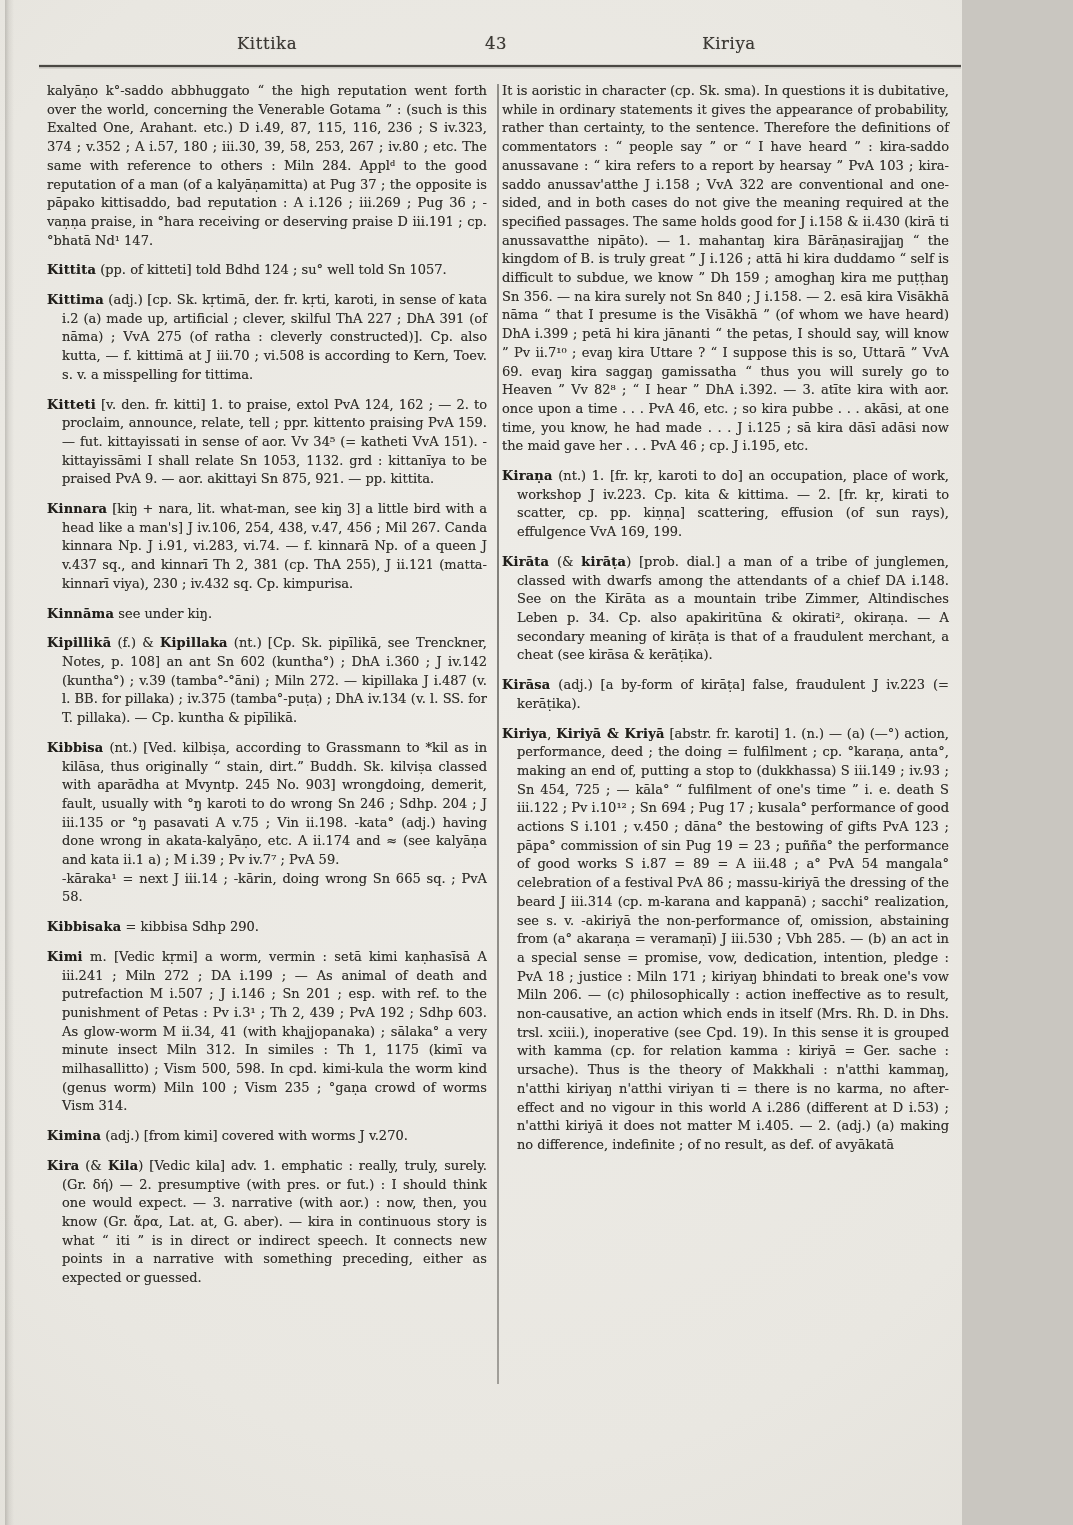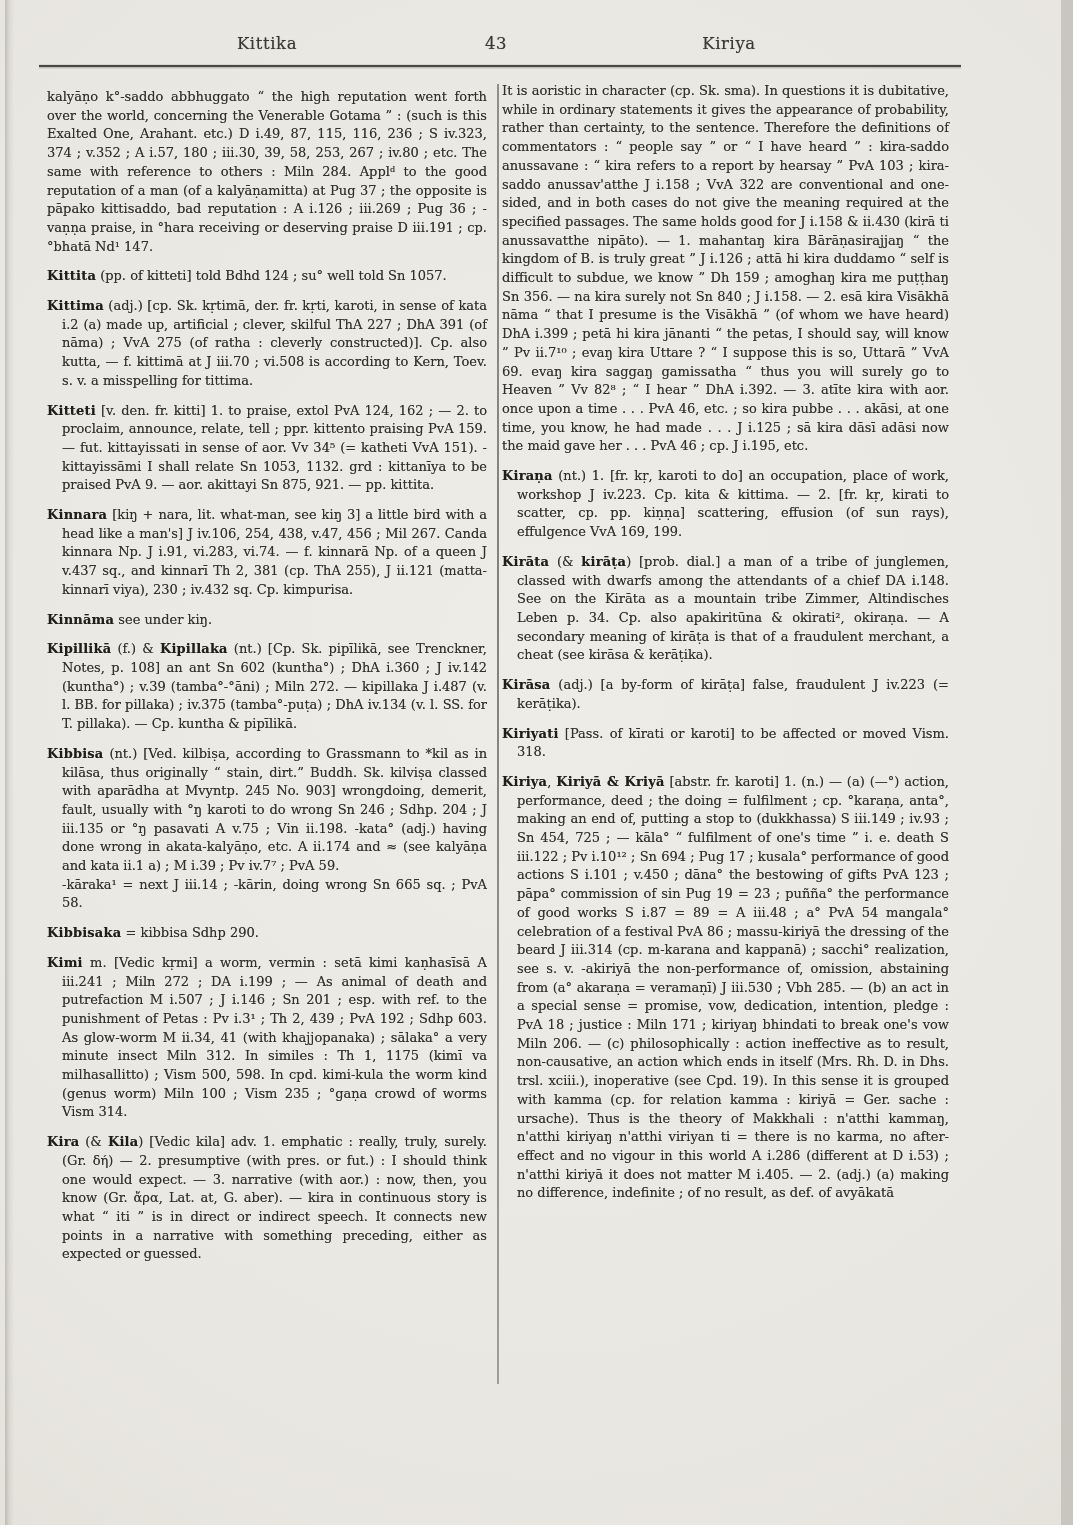"Kittika" .page { width: 1061px -> 962px }
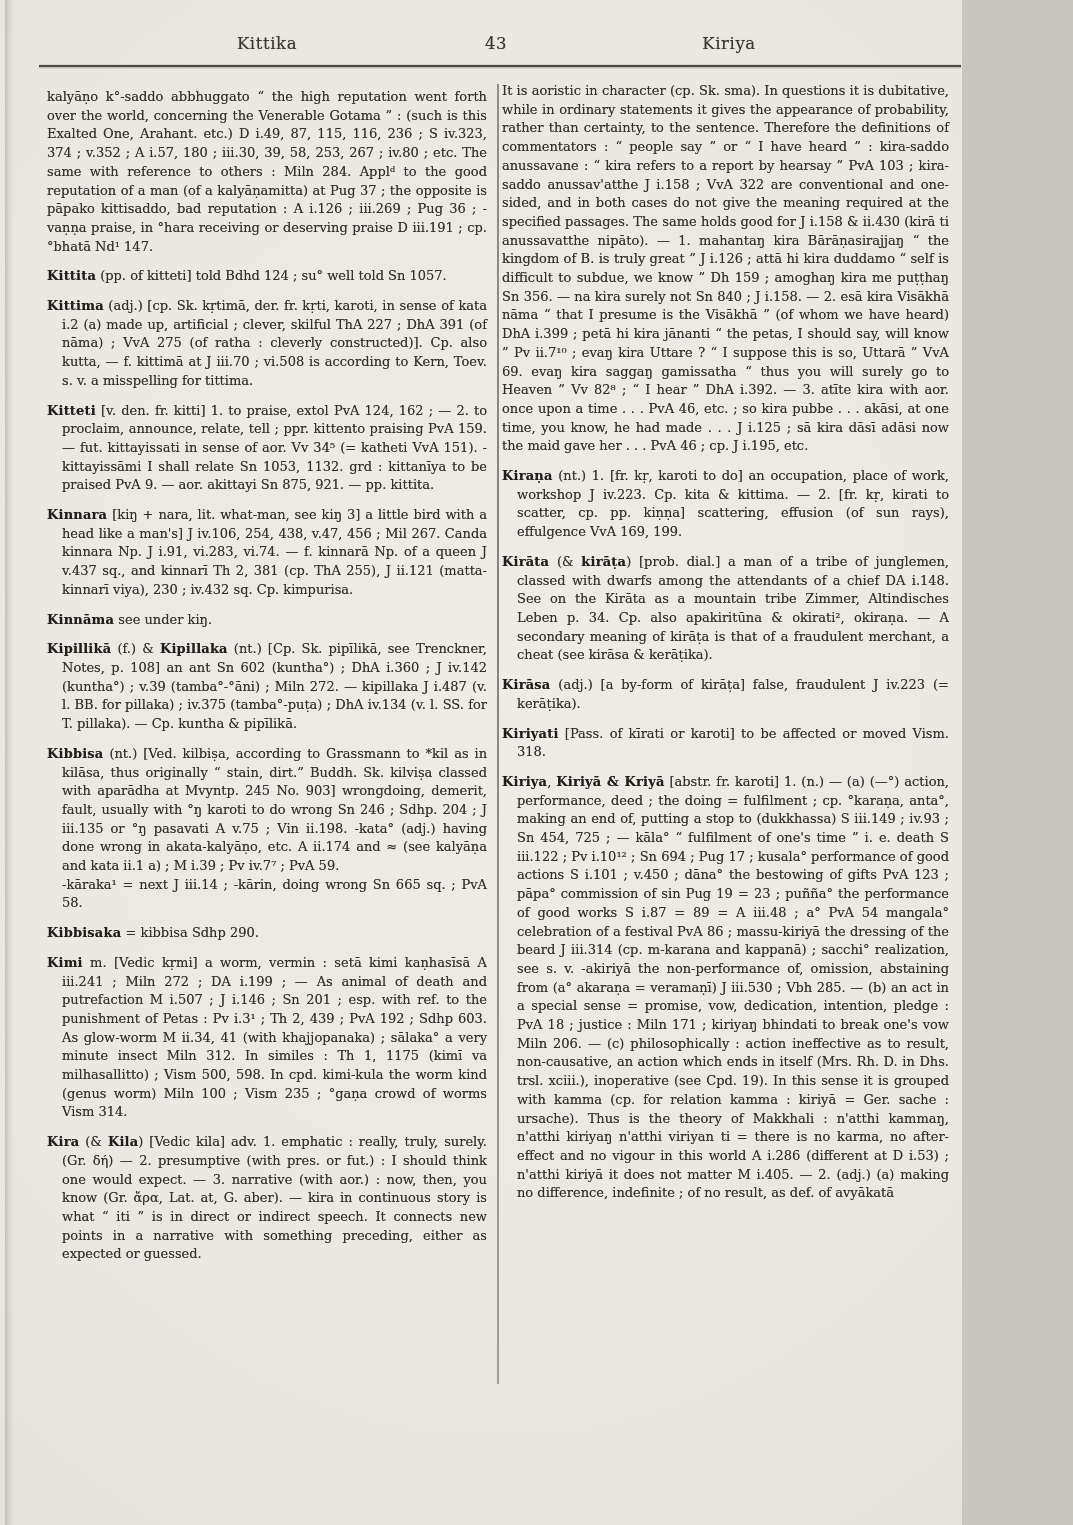"kalyāṇo k°-saddo abbhuggato “ the" .col-left { margin-top: 6px -> none }
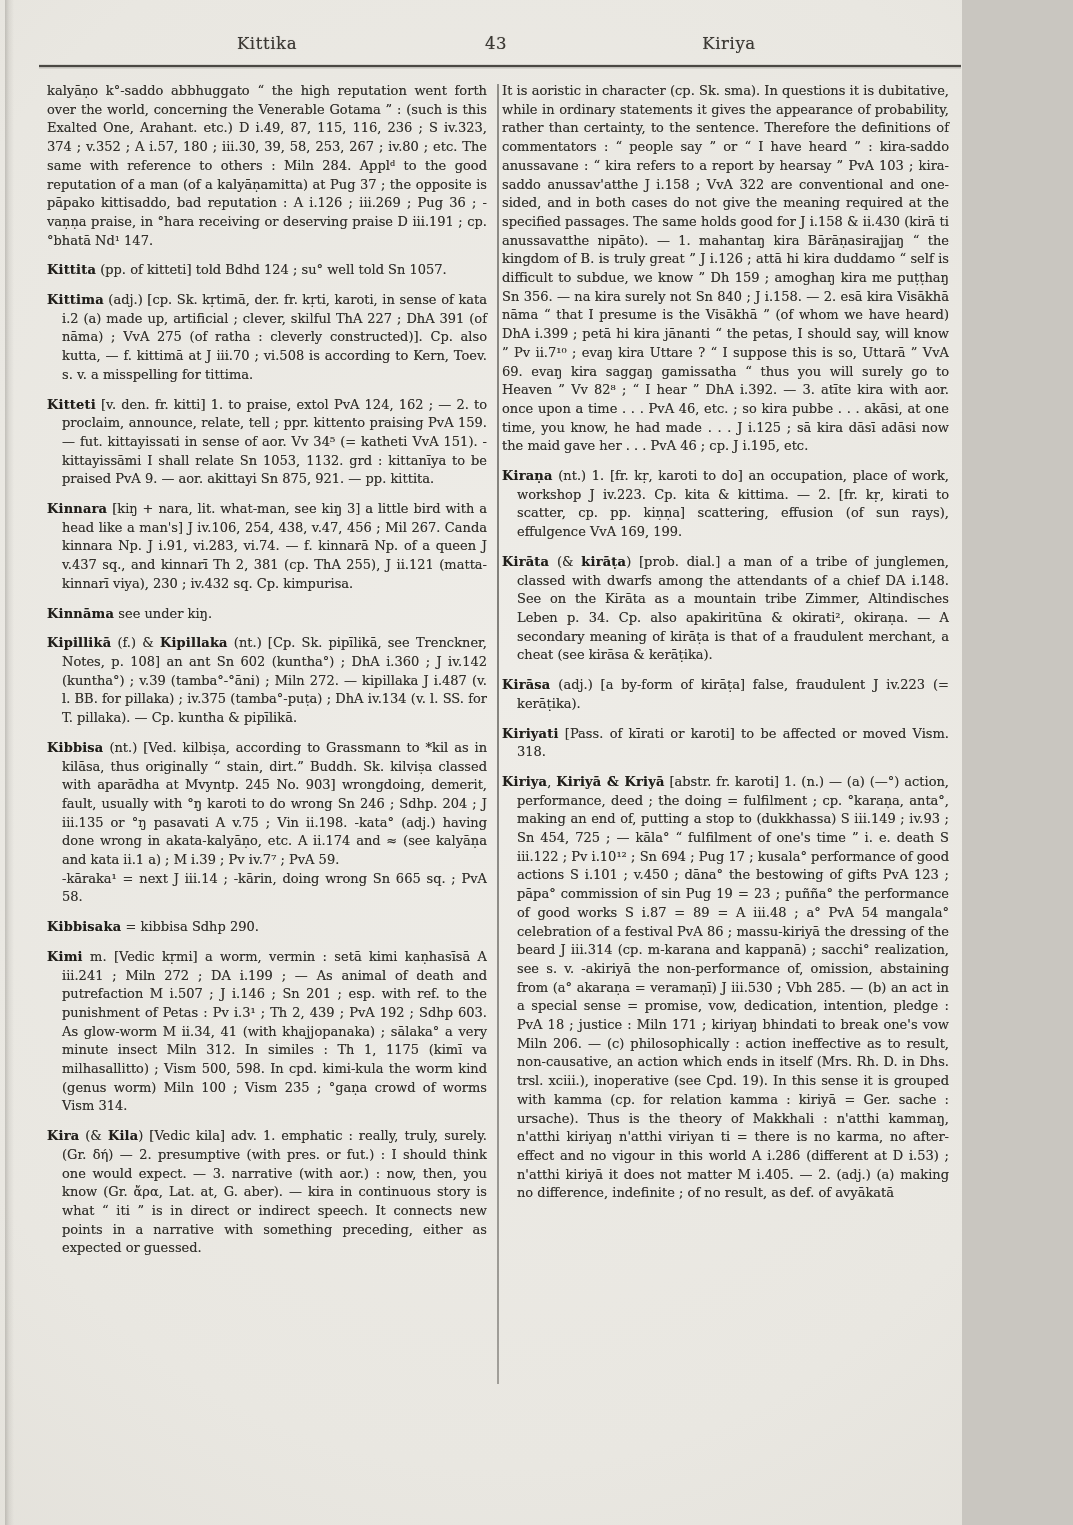"Kiriyati [Pass. of kīrati or" p.entry { html: <p><b>Kiriyati</b><span></span><b></b><span> [Pass. of kīrati or karoti] to be affected or moved Vism. 318.</span></p> -> none }
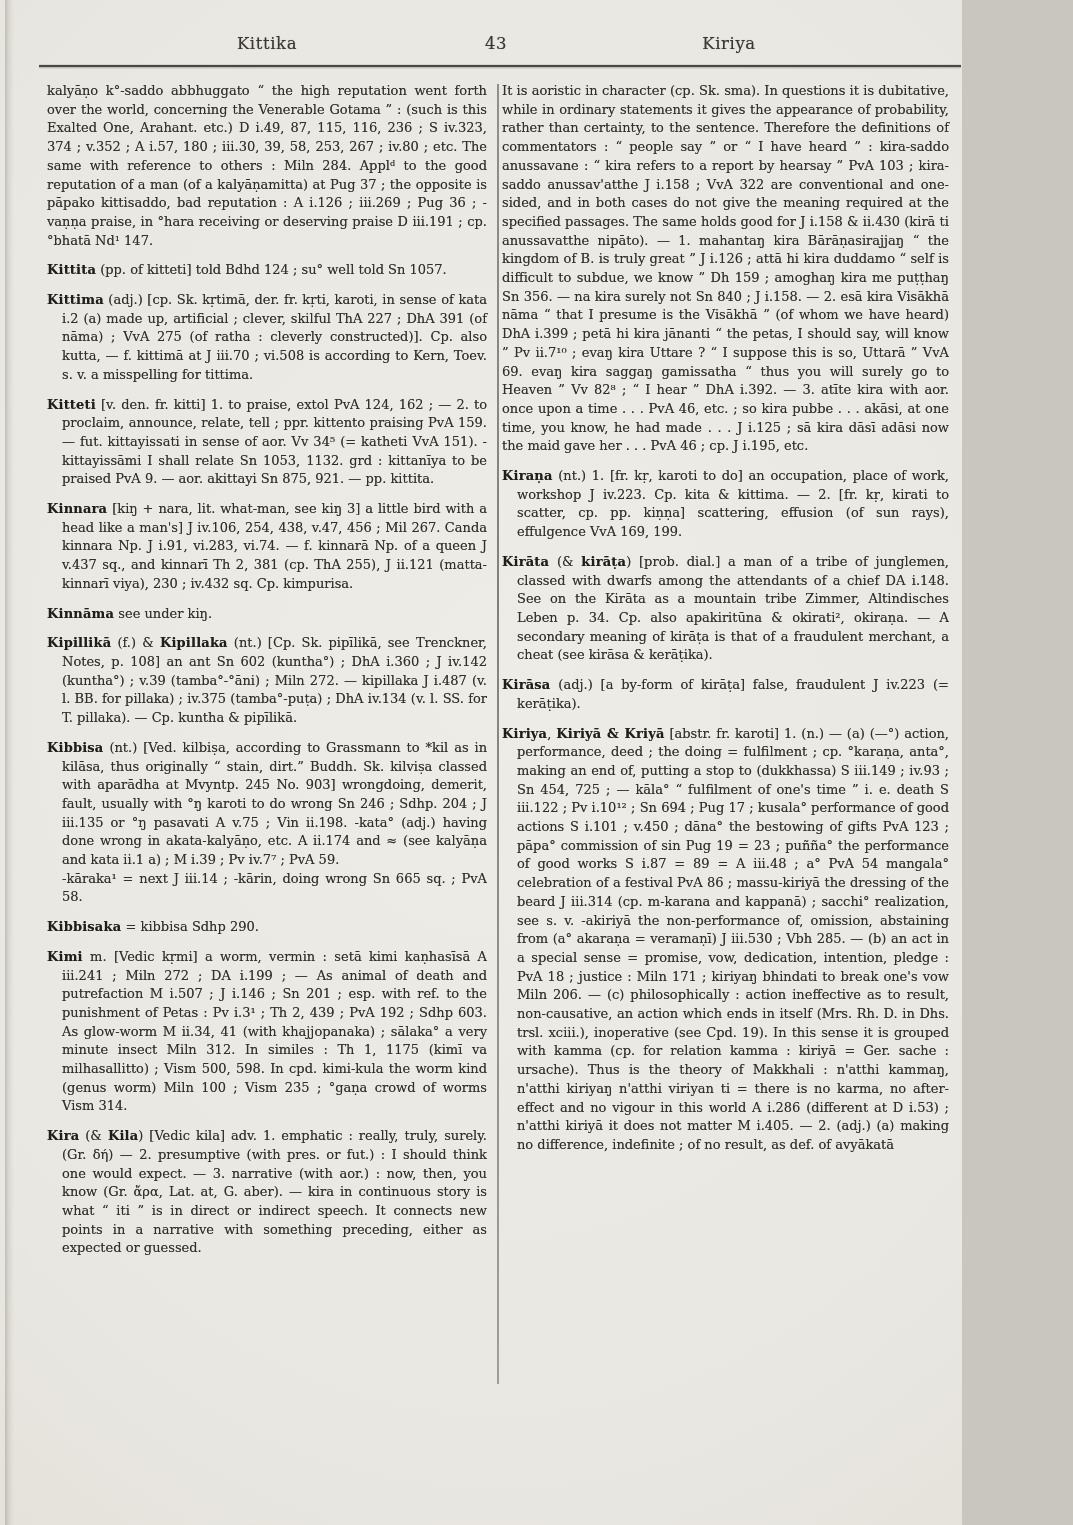"Kimina (adj.) [from kimi] covered" p.entry { html: none -> <p><b>Kimina</b><span></span><b></b><span> (adj.) [from kimi] covered with worms J v.270.</span></p> }
